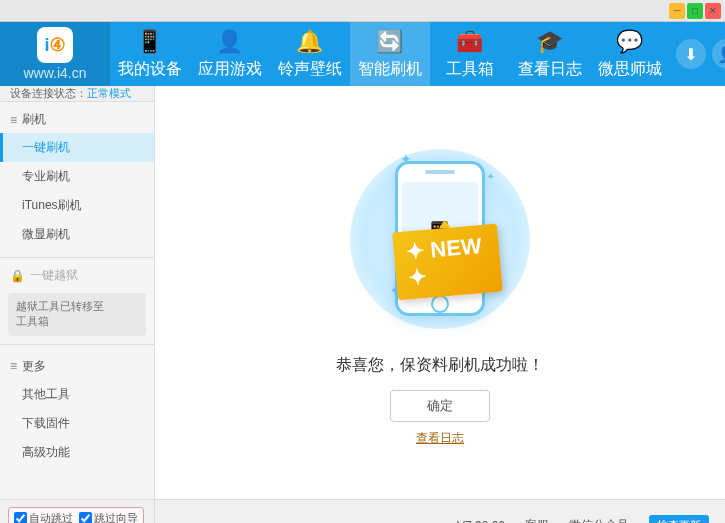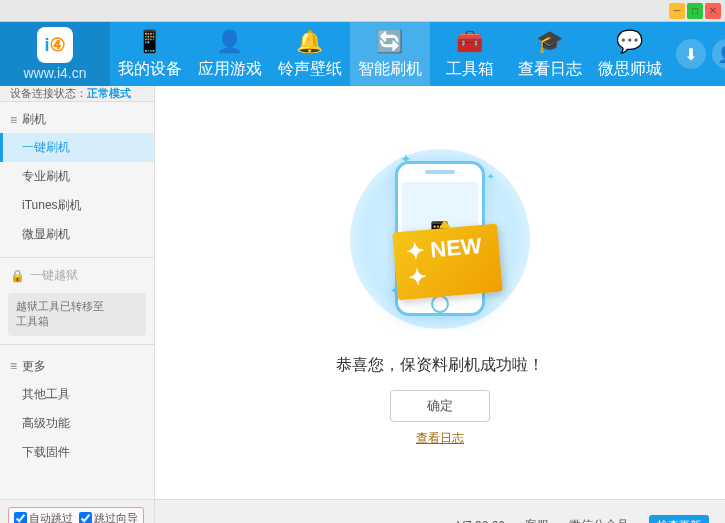"正常模式" .status-value { font-weight: bold -> normal }
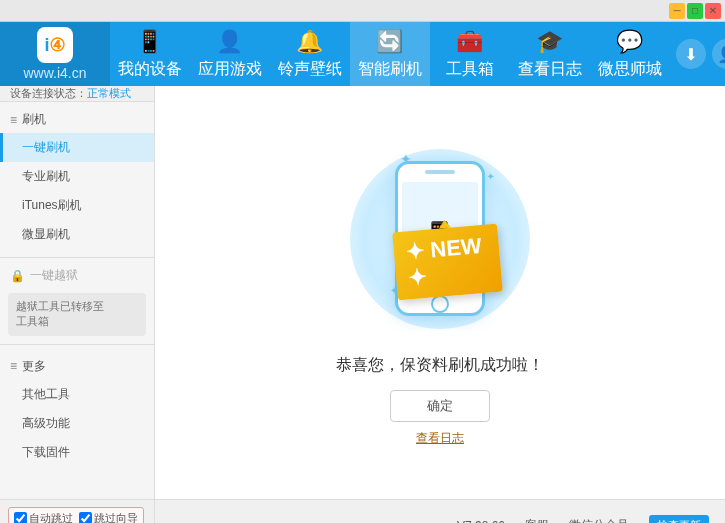"高级功能" div.sidebar-item { order: before "下载固件" -> after "下载固件" }
